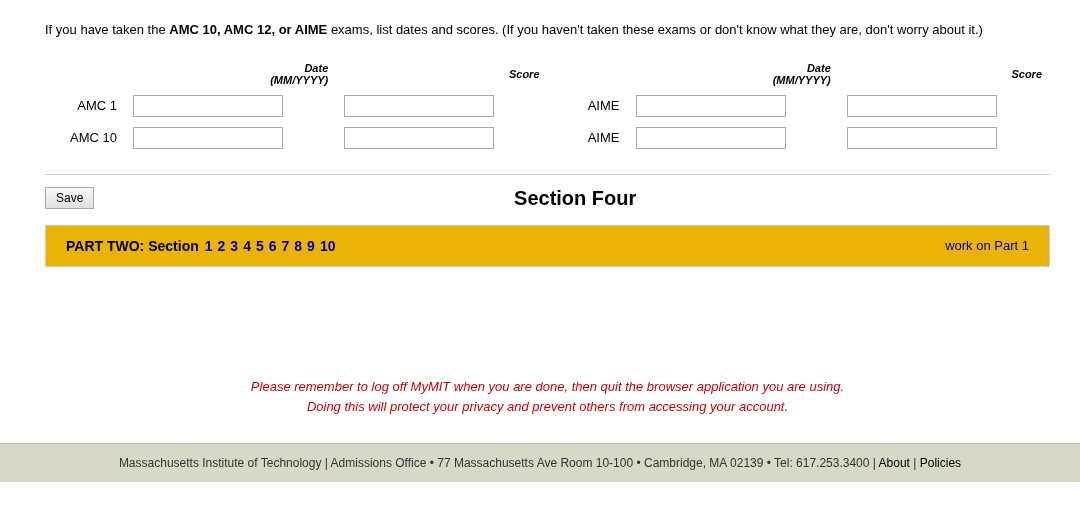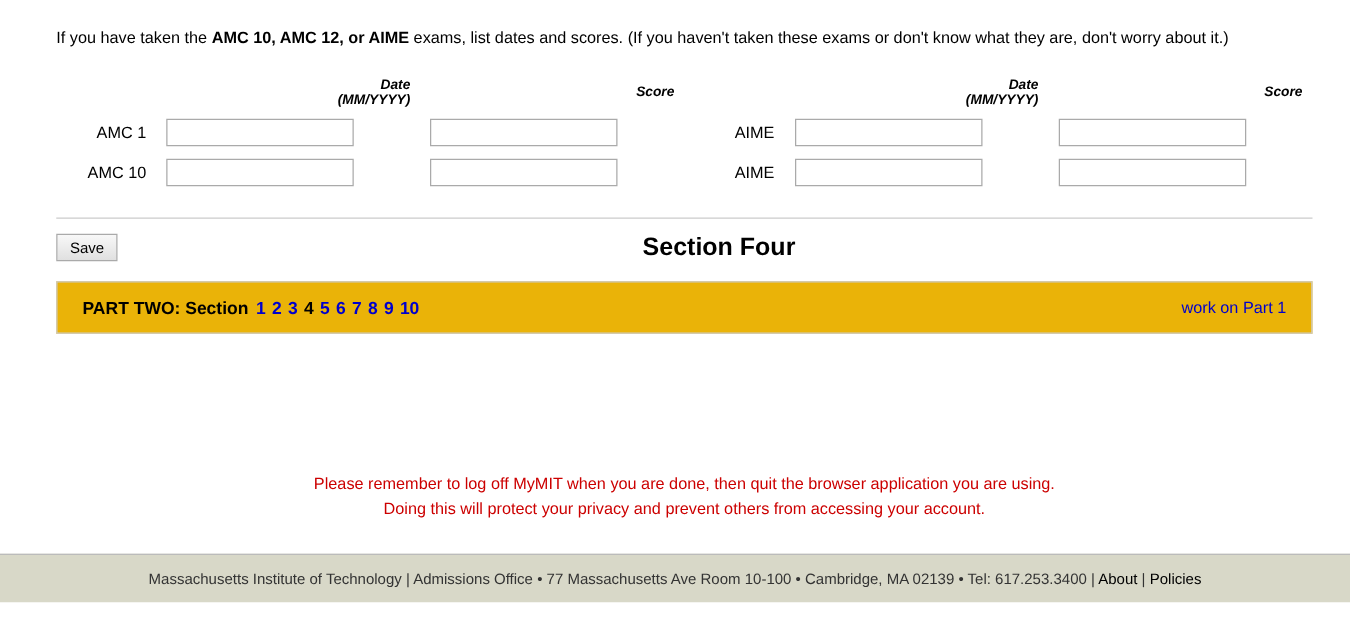"Please remember to log off" .reminder-text { font-style: none -> italic }
